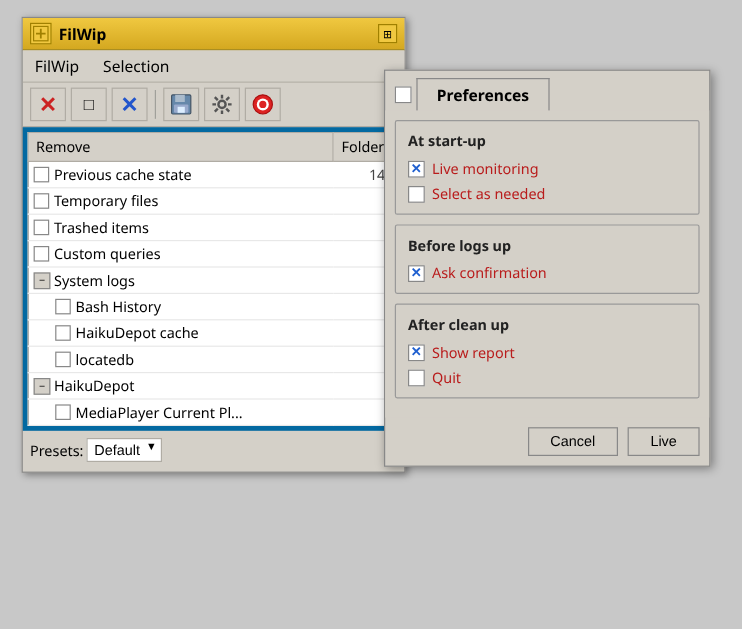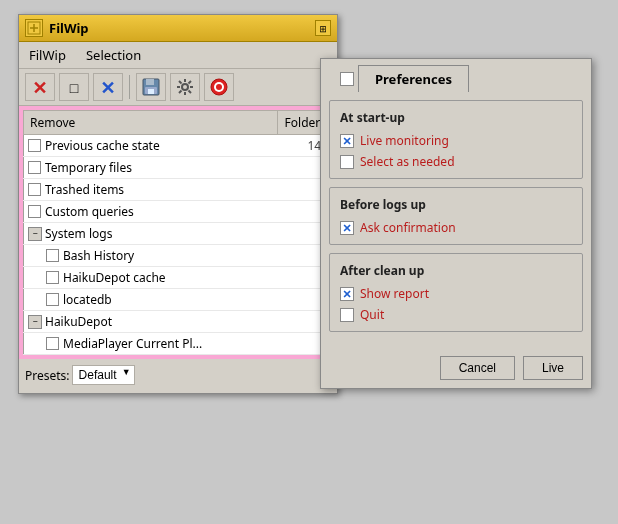"Preferences" .pref-tab-bar { padding: 6px 19px 0 -> 6px 8px 0 }
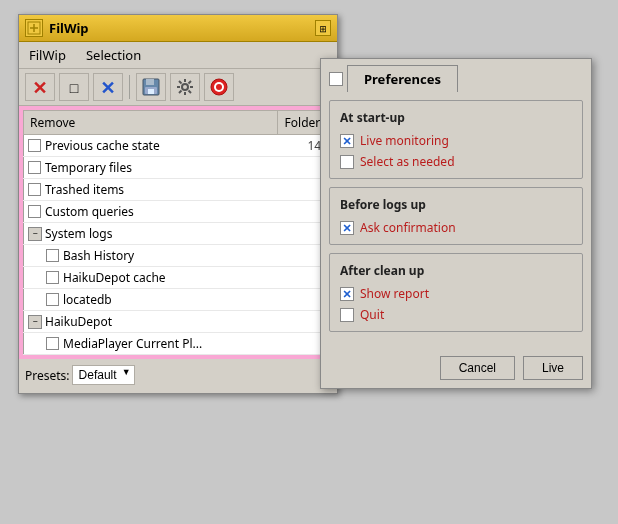"Remove" .content-area { background: #f9a8d4 -> #0369a1 }
